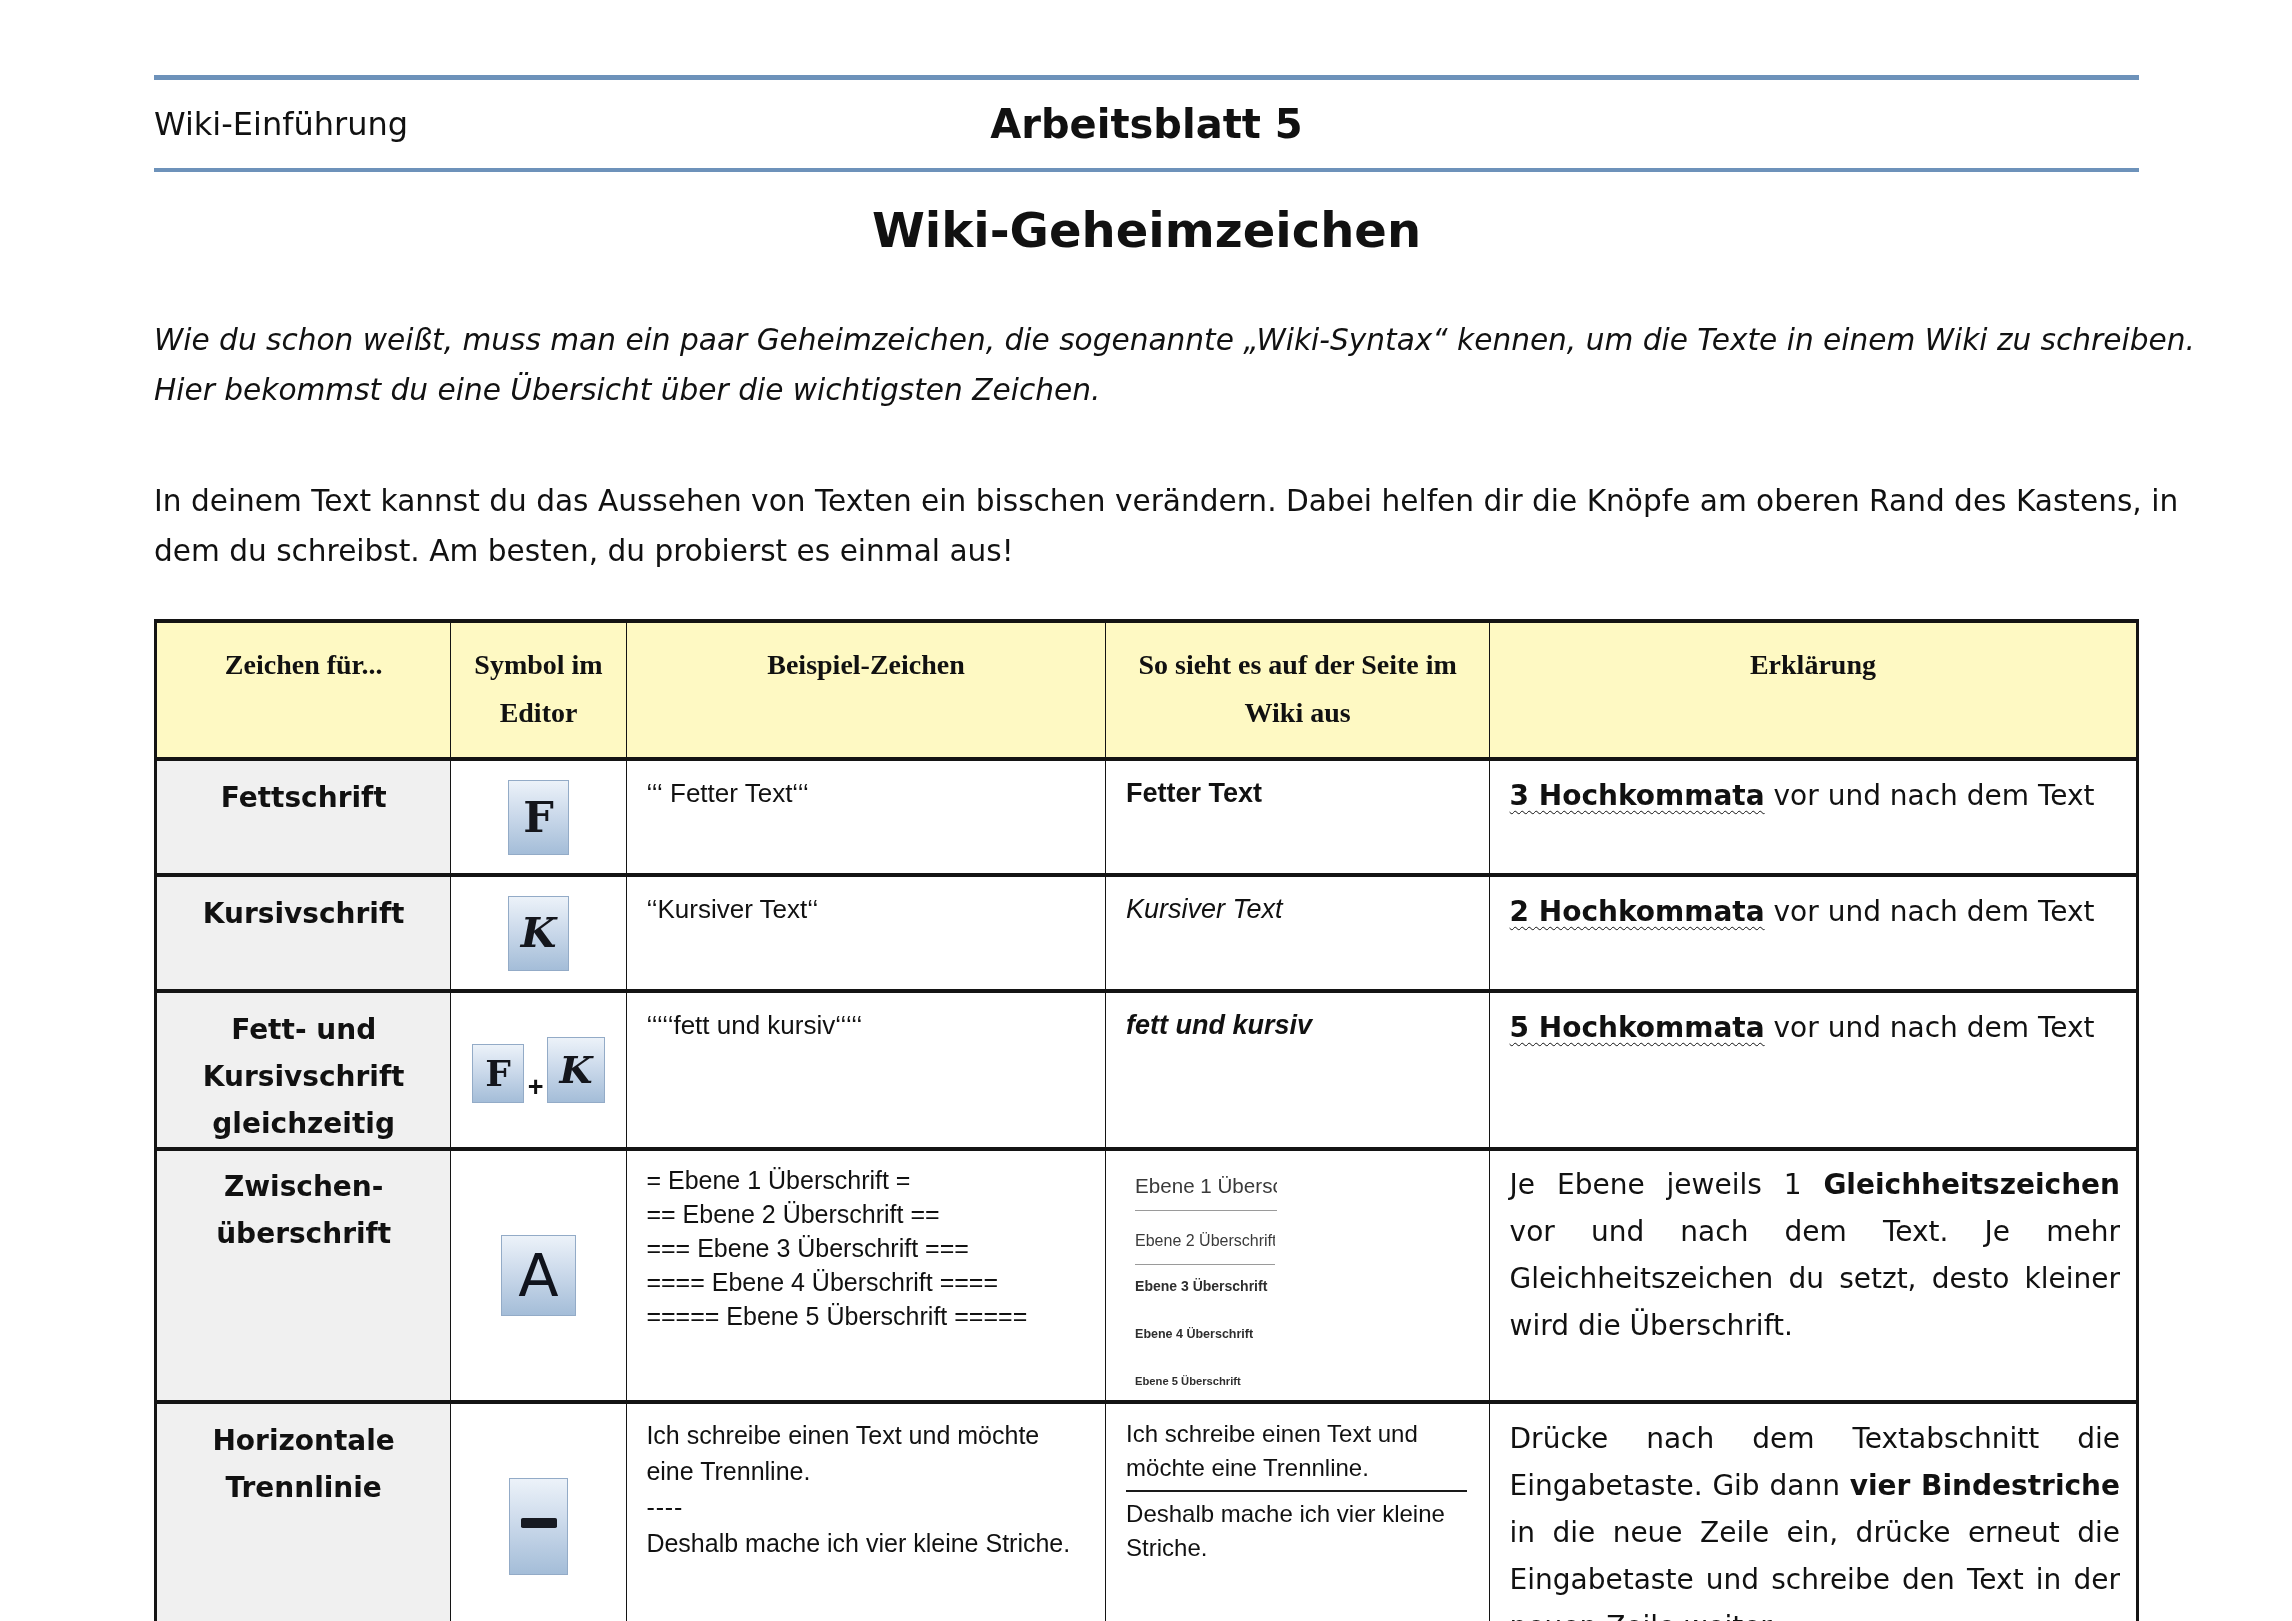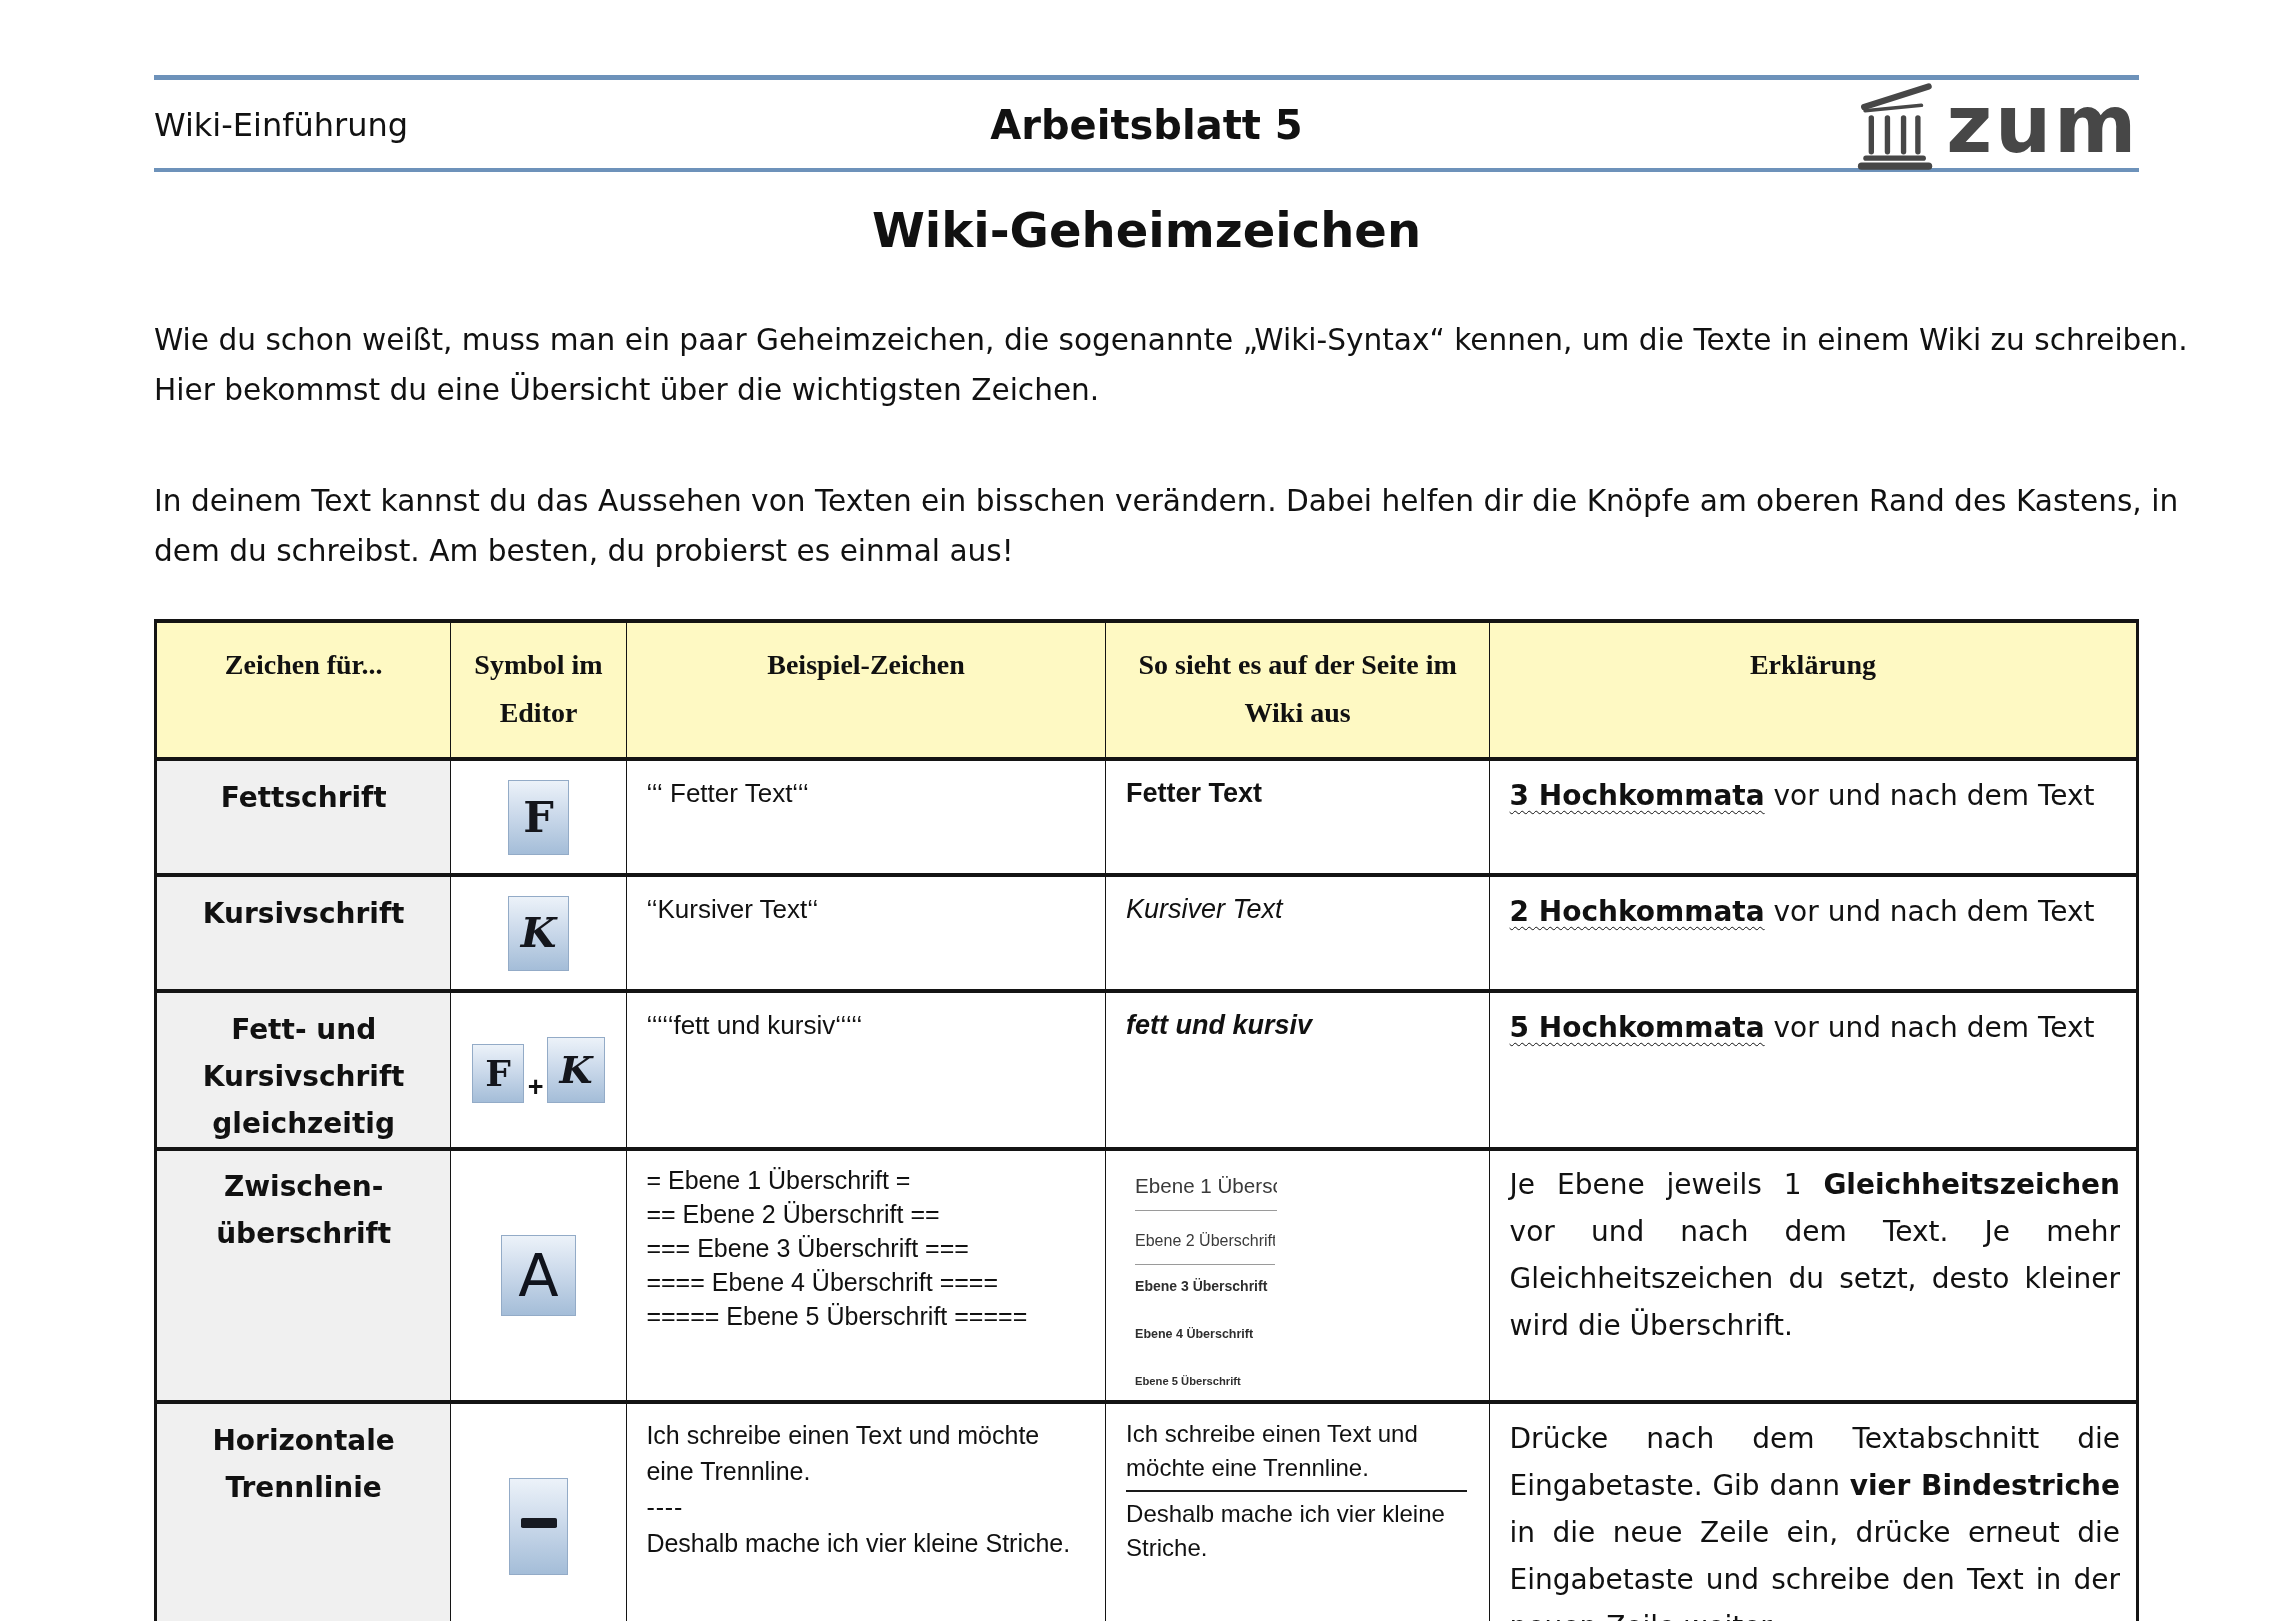"zum" div.h-logo { html: <div> <svg> <g> <path></path> <path></path> <path></path> <path></path> <path></path> <path></path> <path></path> <path></path> </g> </svg> <span>zum</span> </div> -> none }
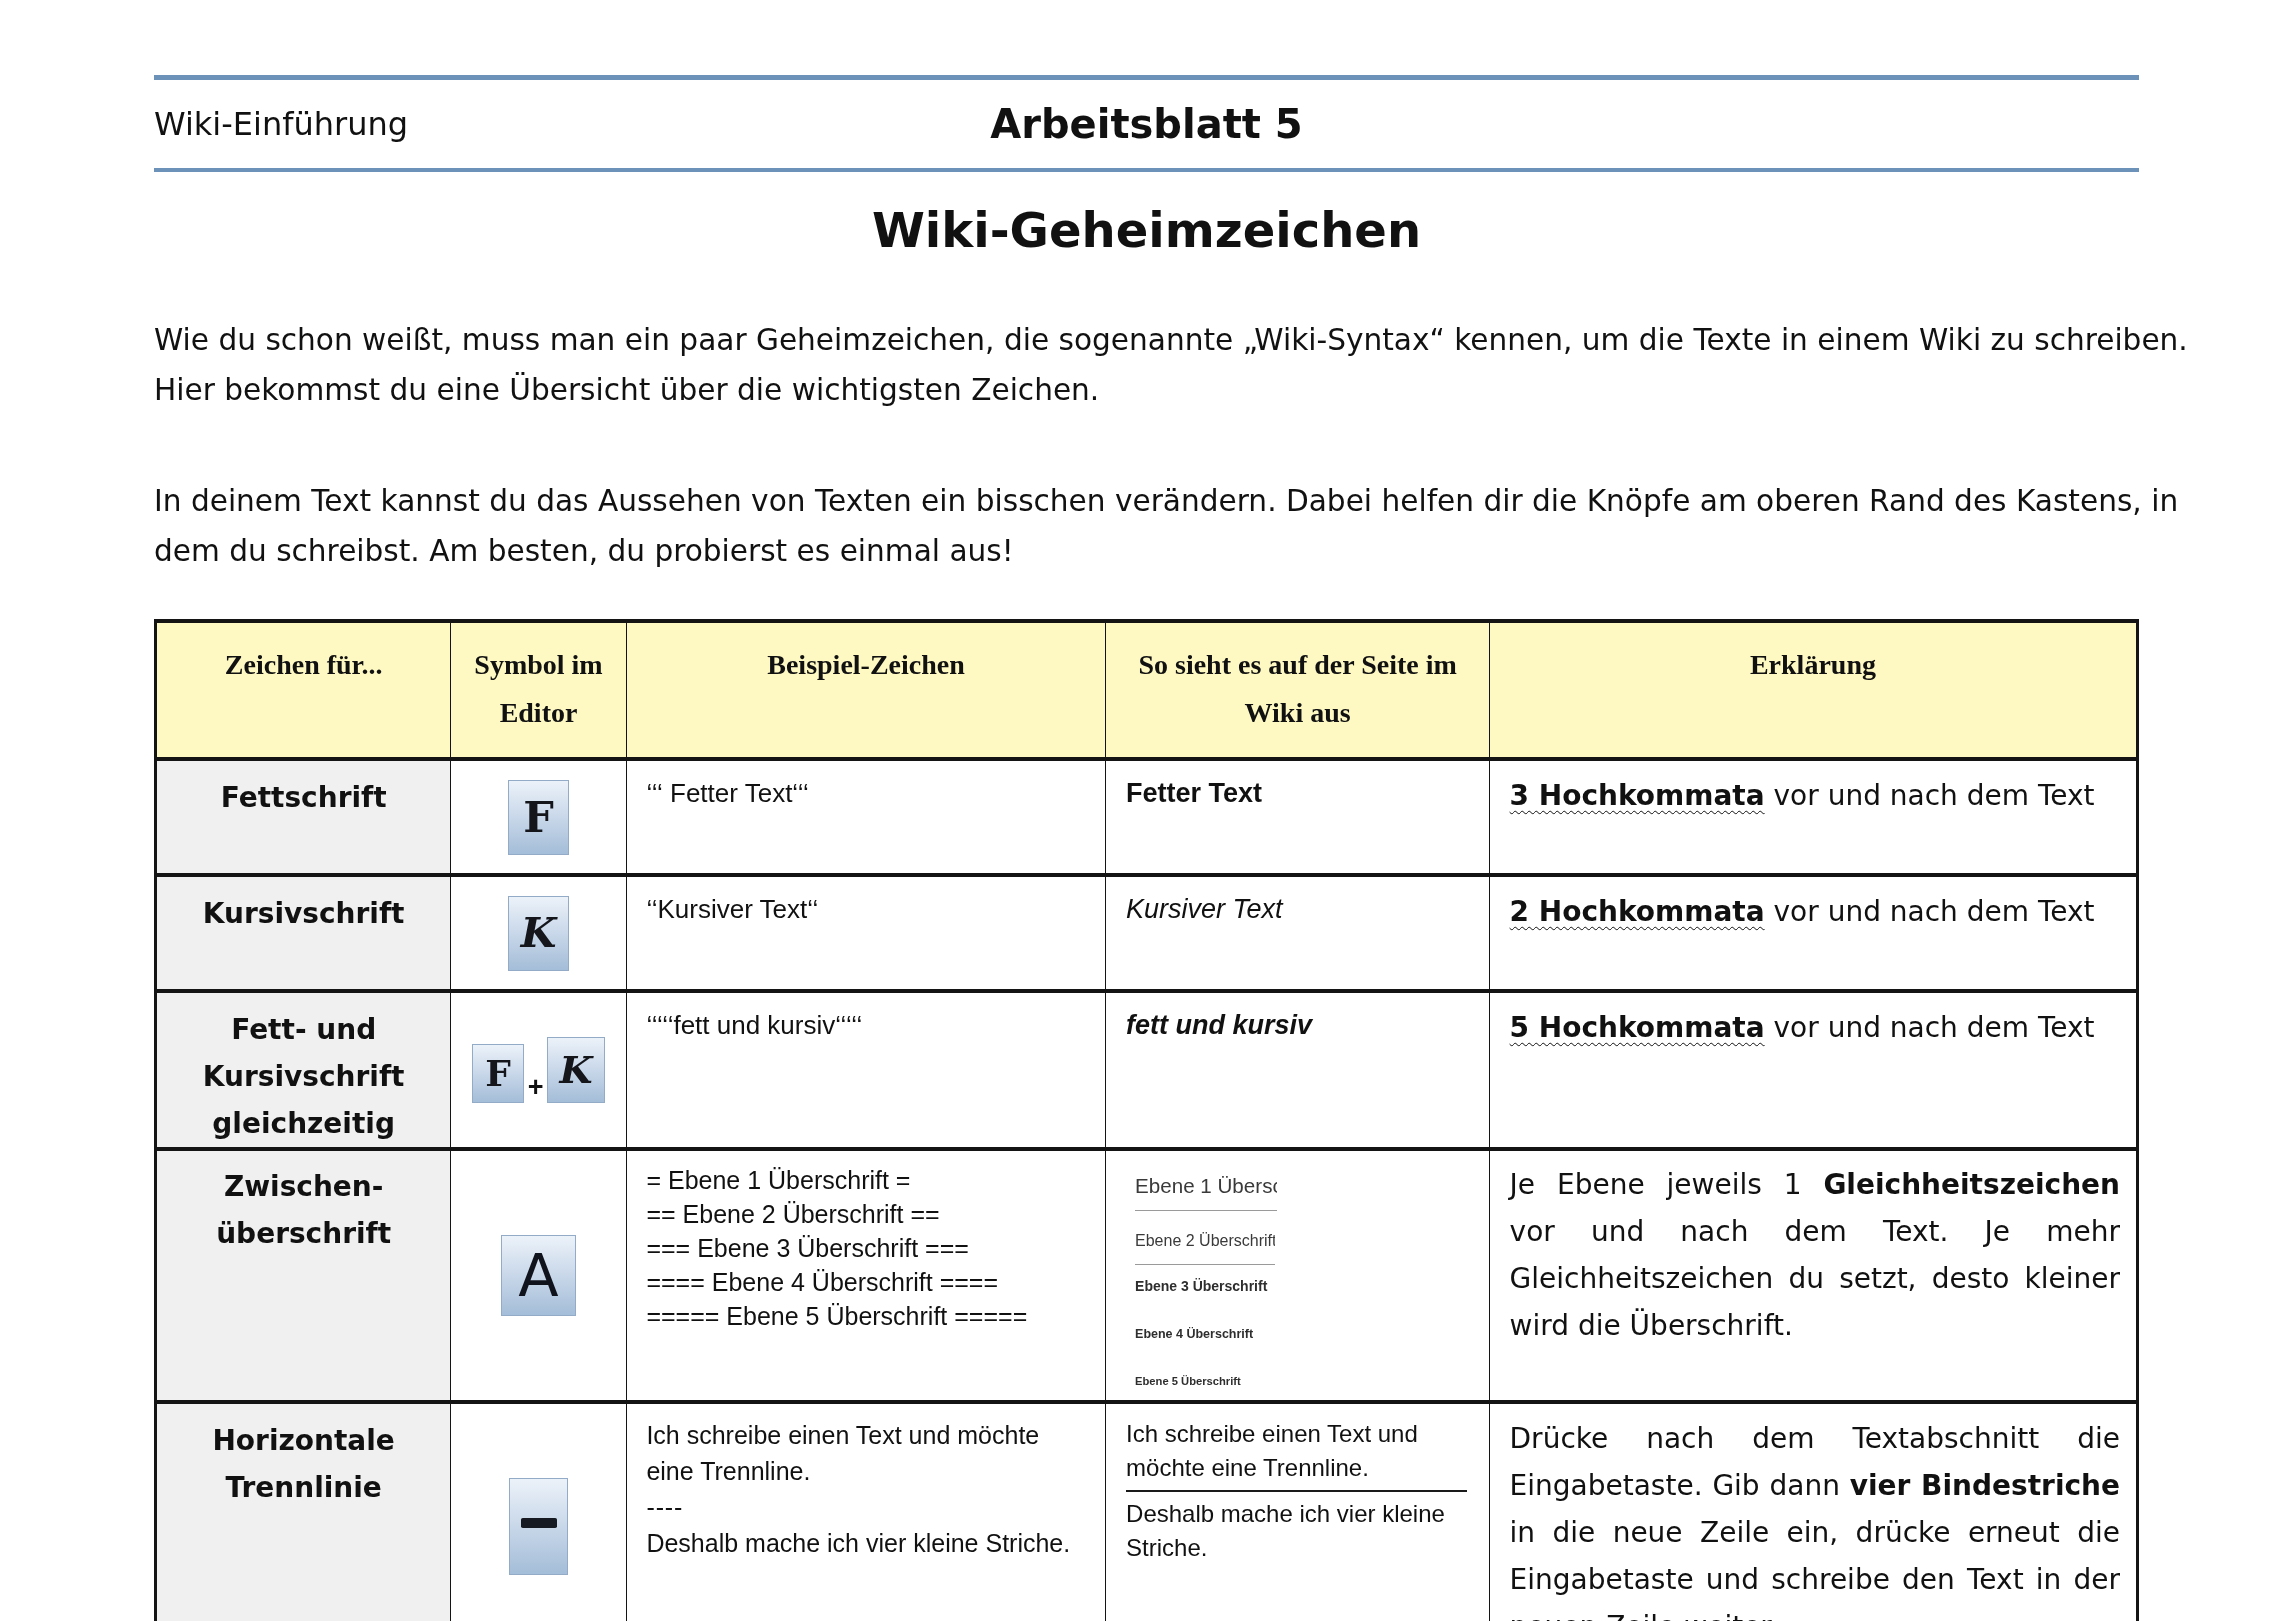"Wie du schon weißt, muss" .intro1 { font-style: none -> italic }
